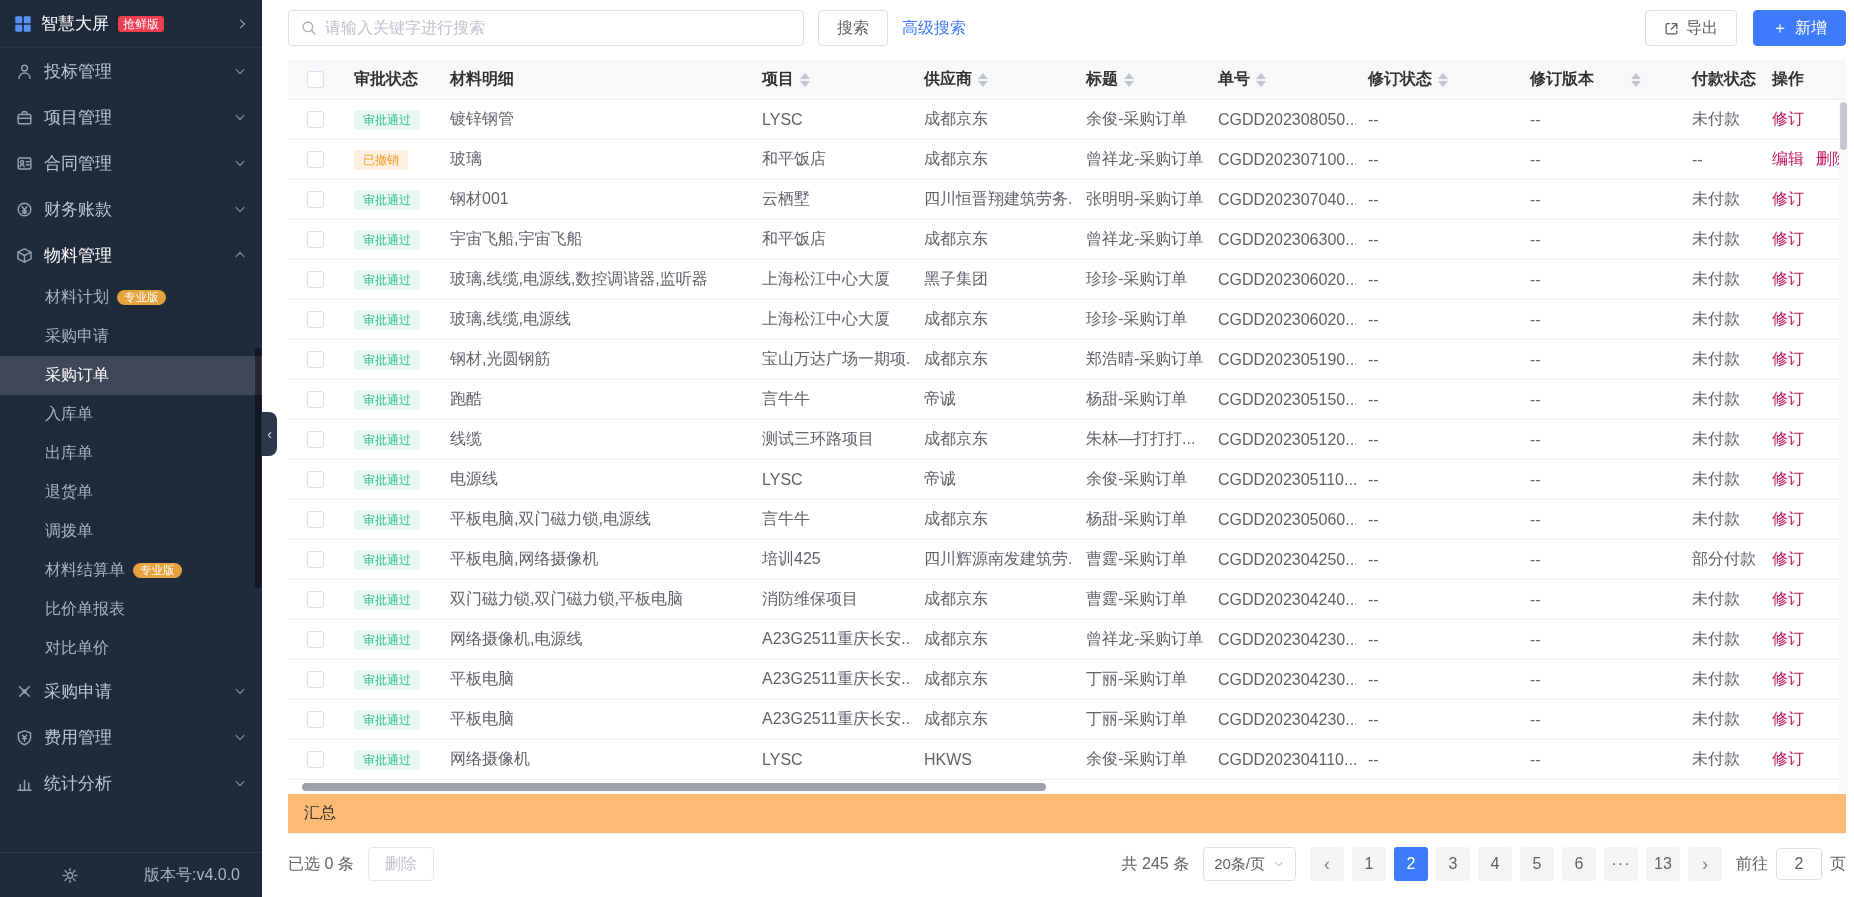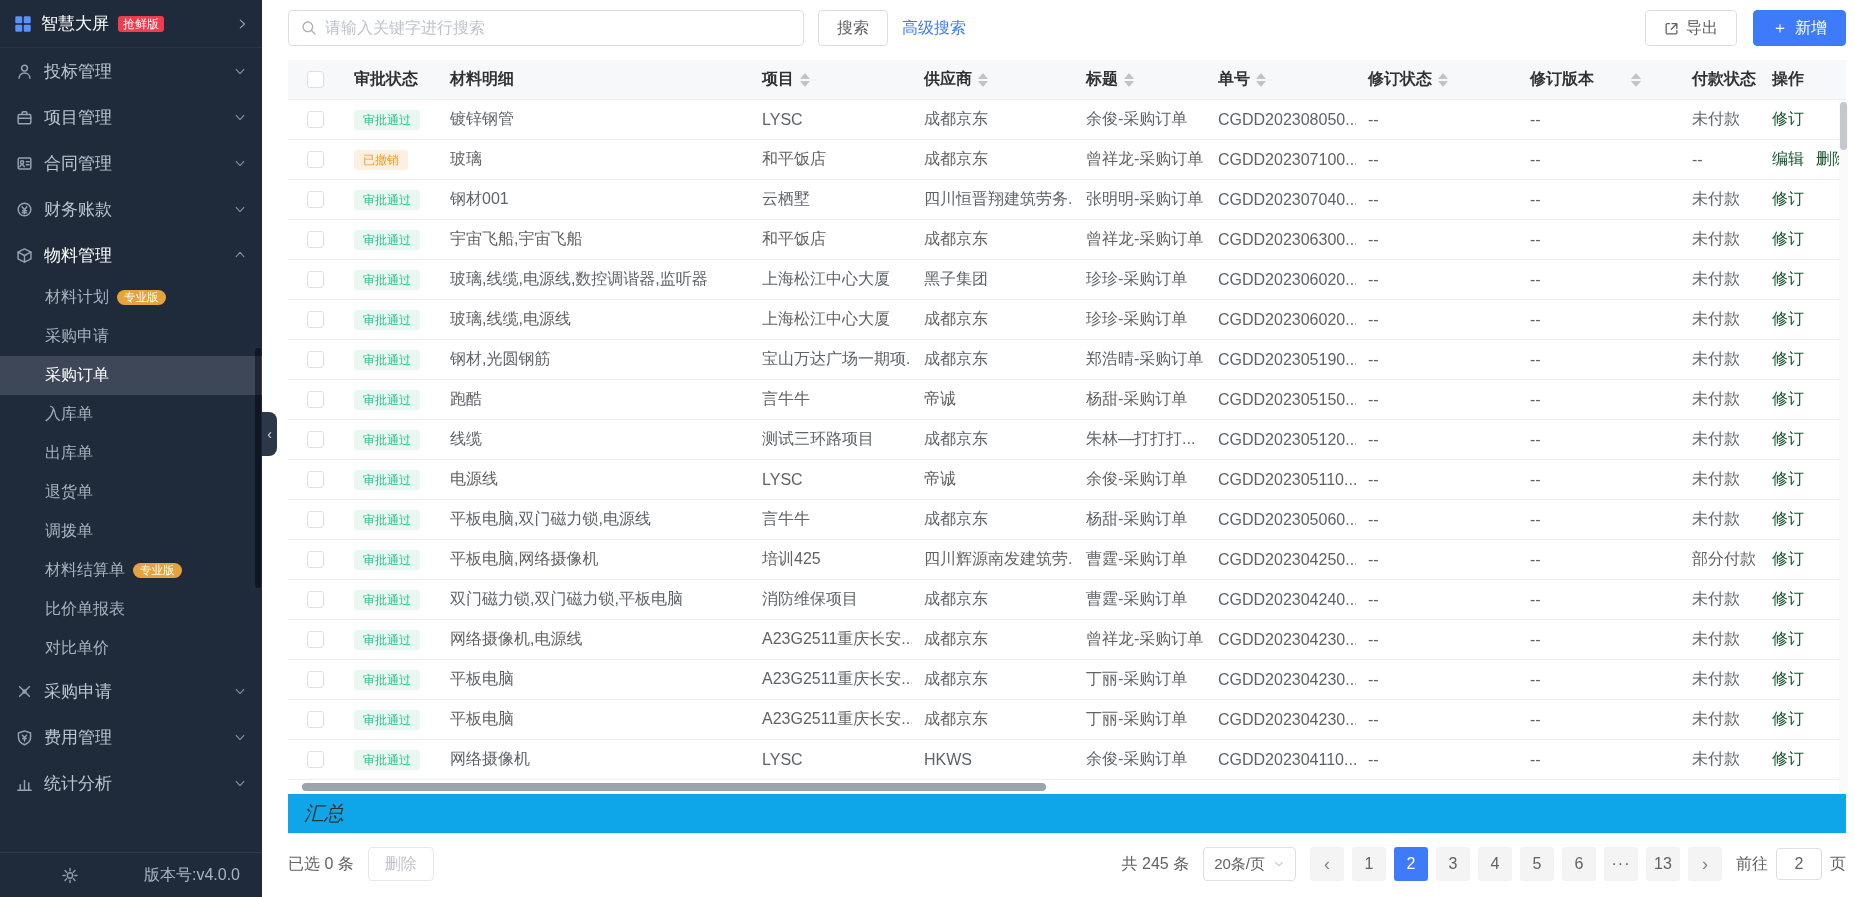"修订" .action-link { color: #14532d -> #be185d }
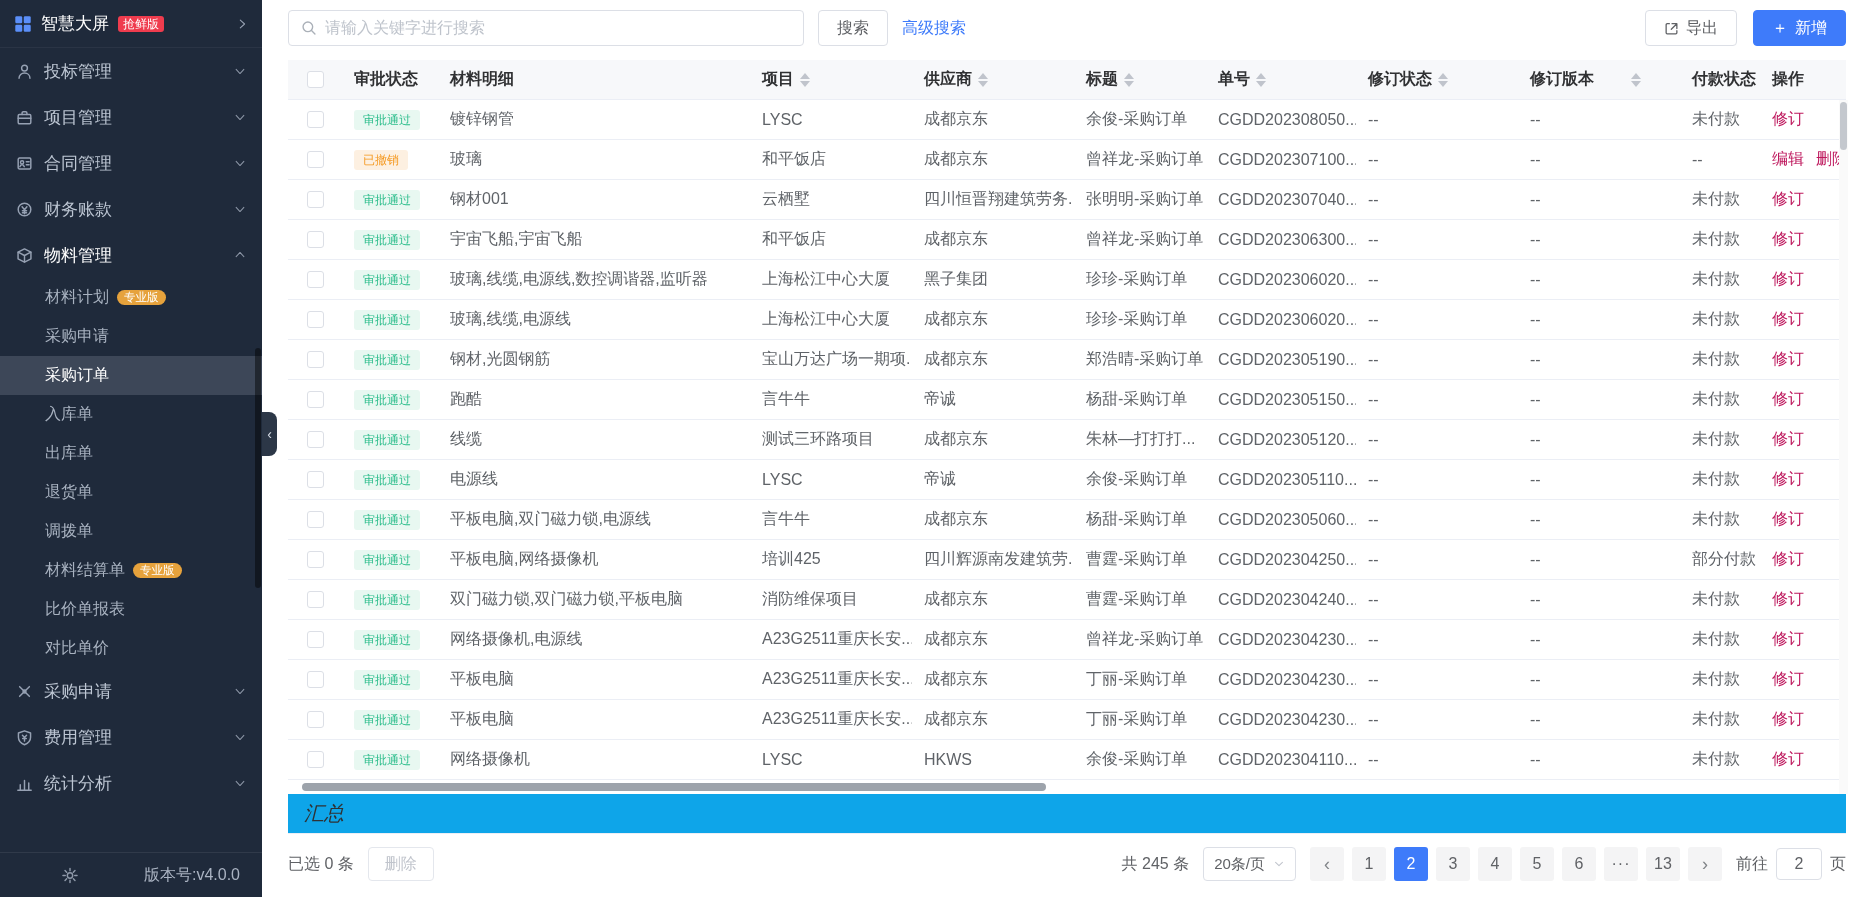"汇总" .summary { background: #0ea5e9 -> #fdba74; font-size: 20px -> 16px; font-style: italic -> none }
